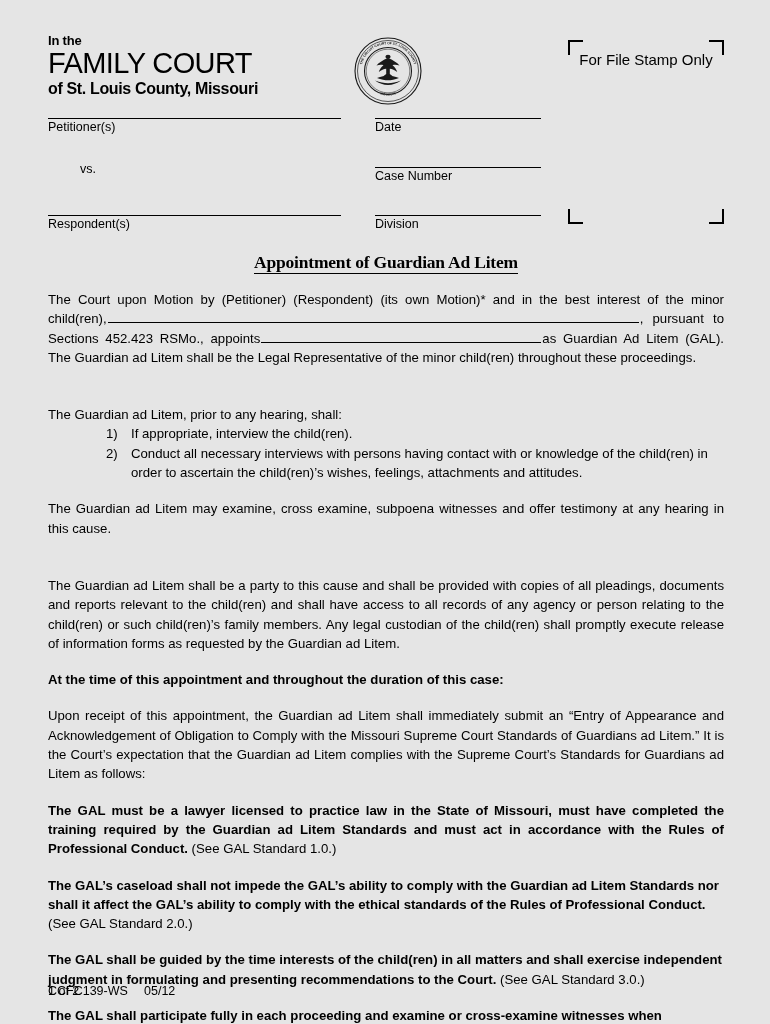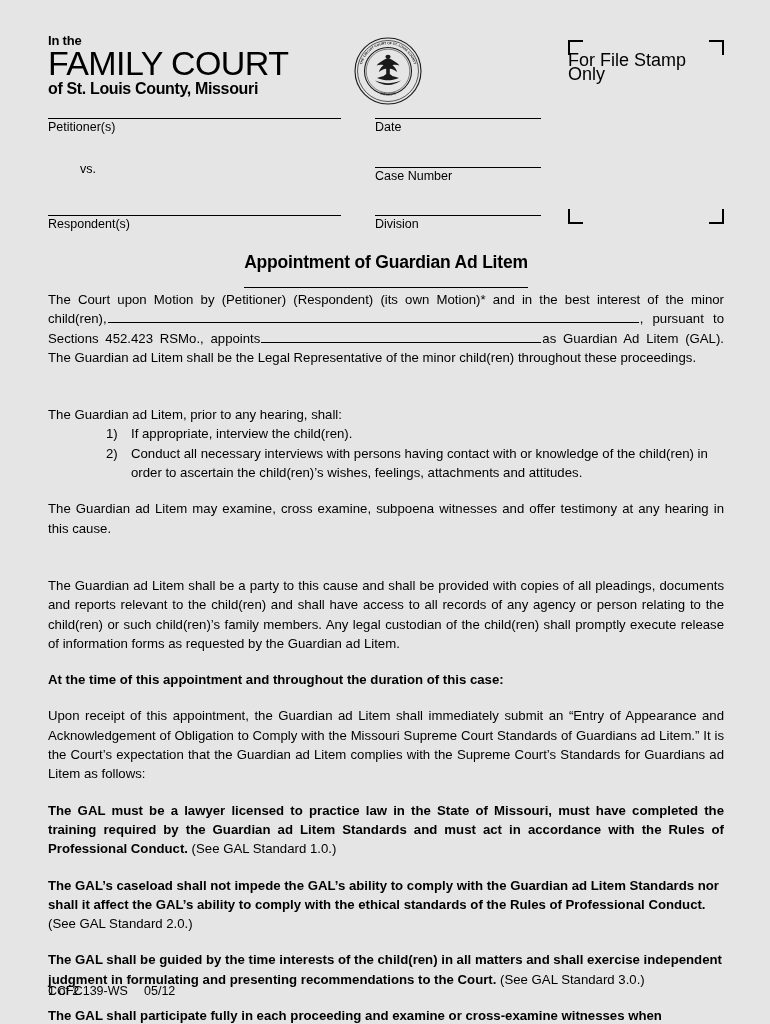"FAMILY COURT" .court-name { font-size: 34px -> 29px }
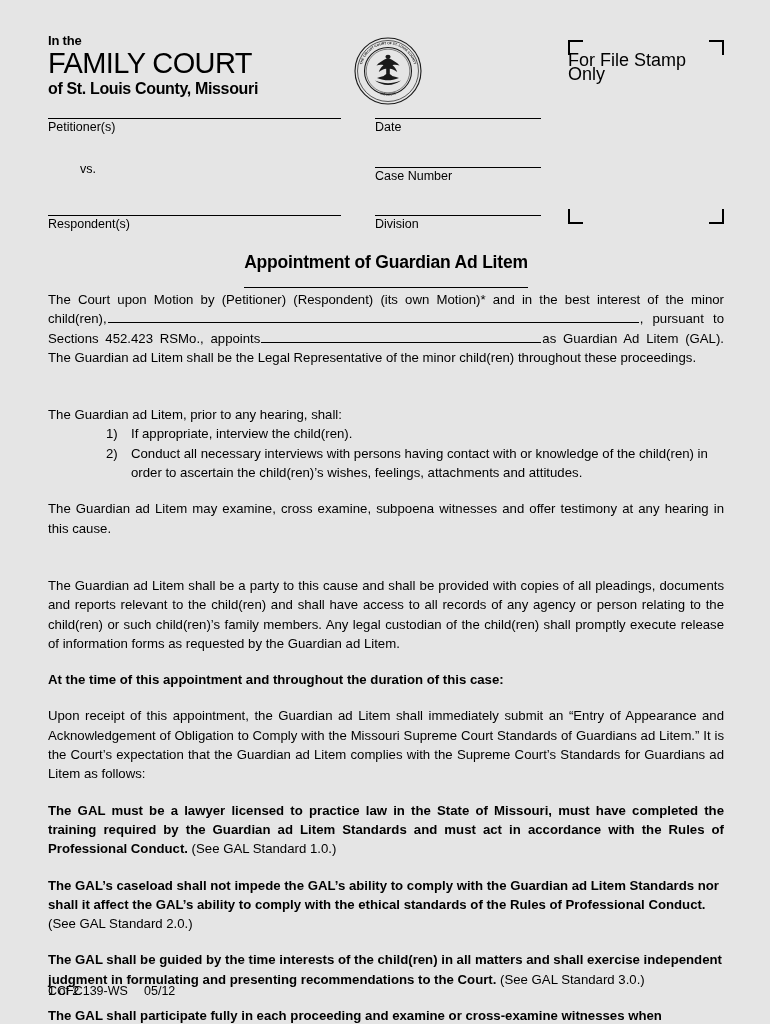"For File Stamp Only" .fs-label { font-size: 18px -> 15px; text-align: none -> center }
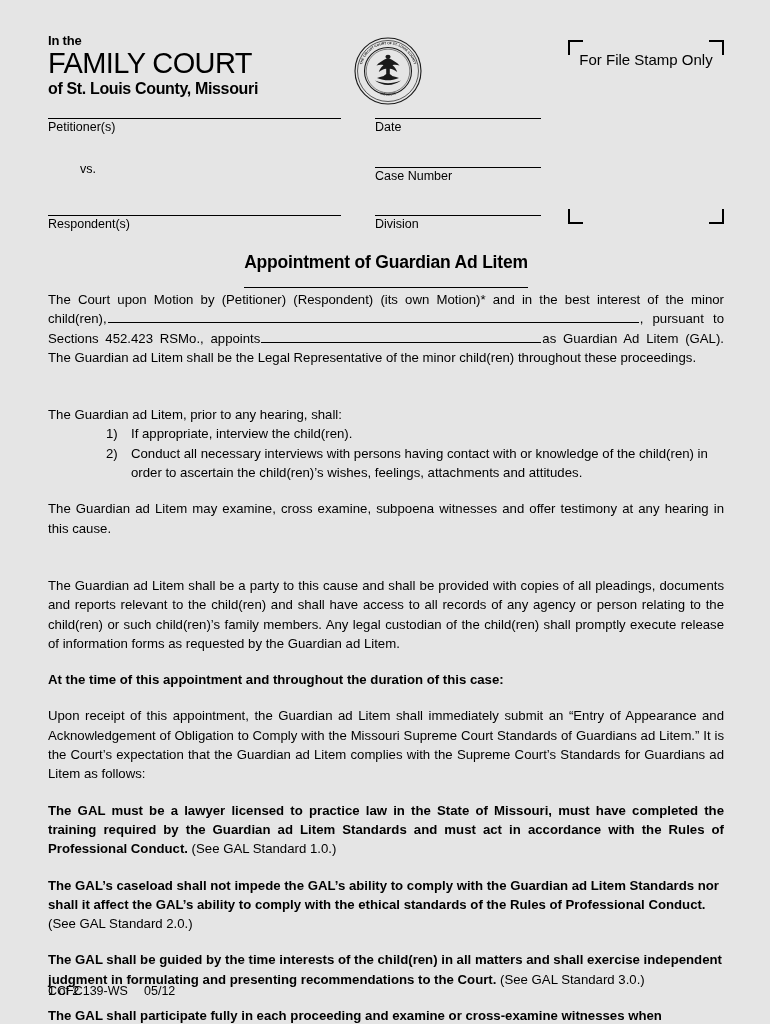"Appointment of Guardian Ad Litem" .doc-title span { font-family: none -> Liberation Serif, serif; padding-bottom: 15px -> 1px }
